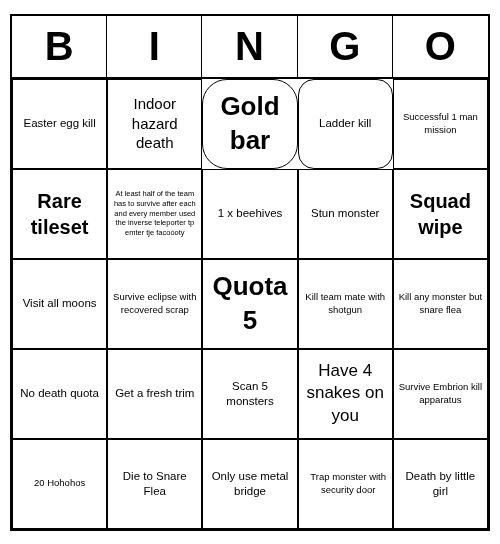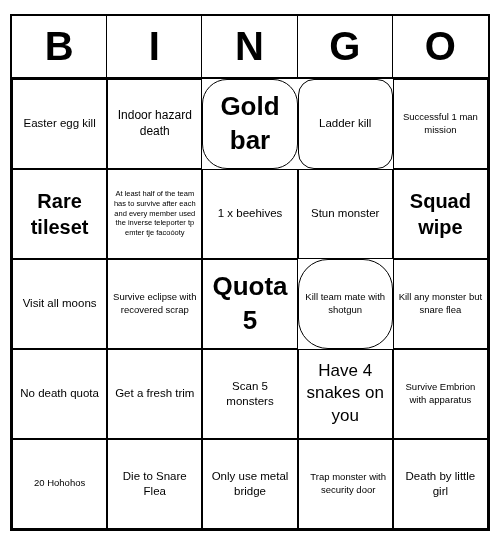"Indoor hazard death" div.bingo-cell { font-size: 12px -> 15px }
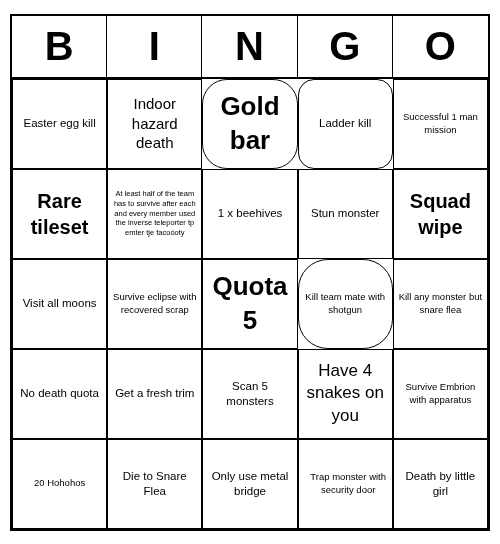"Kill team mate with shotgun" div.bingo-cell { border-radius: 30px -> none }
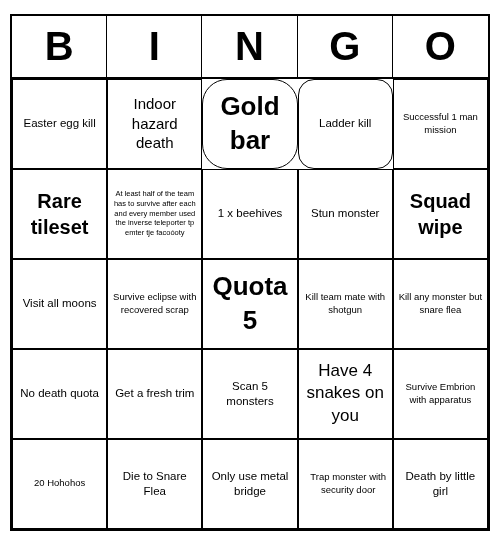"Survive Embrion with apparatus" div.bingo-cell { text: with -> kill }
